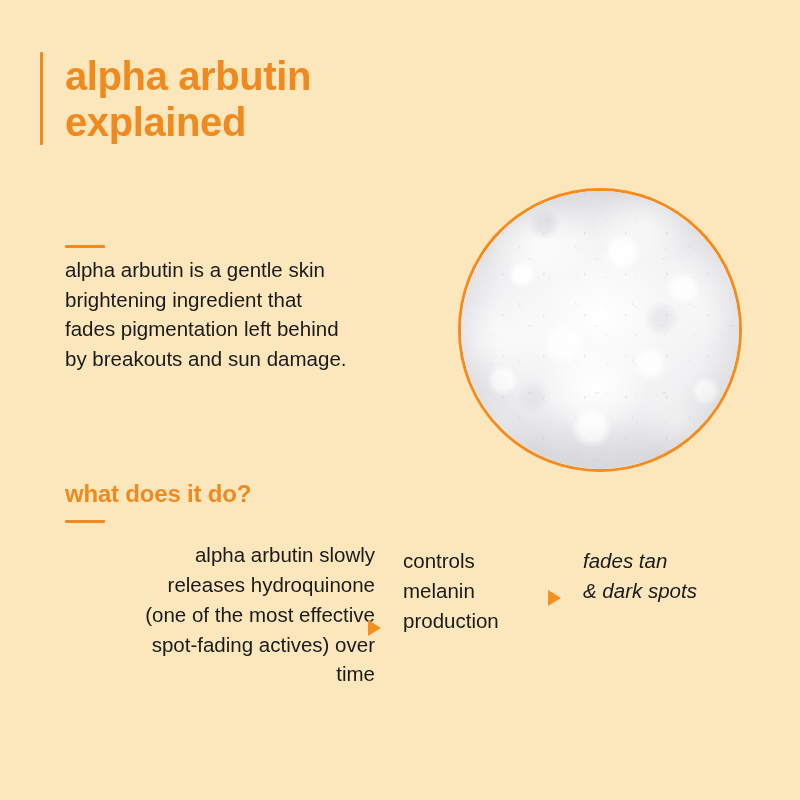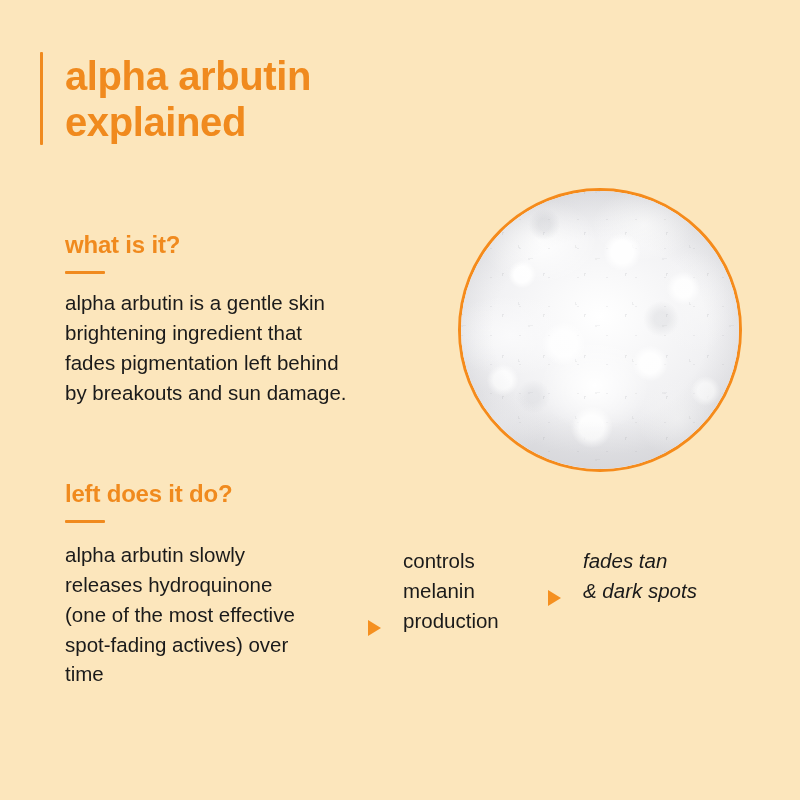"what is it?" div.section-heading { html: <div>what is it?</div> -> none }
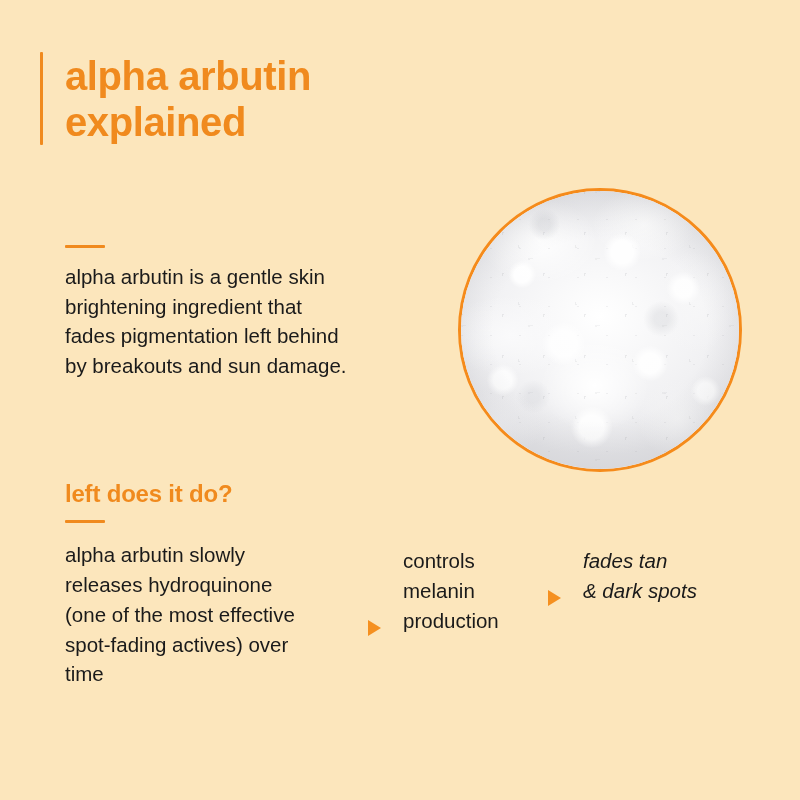"alpha arbutin is a gentle" #section-what-is-it .body-text { margin-top: 14px -> 7px }
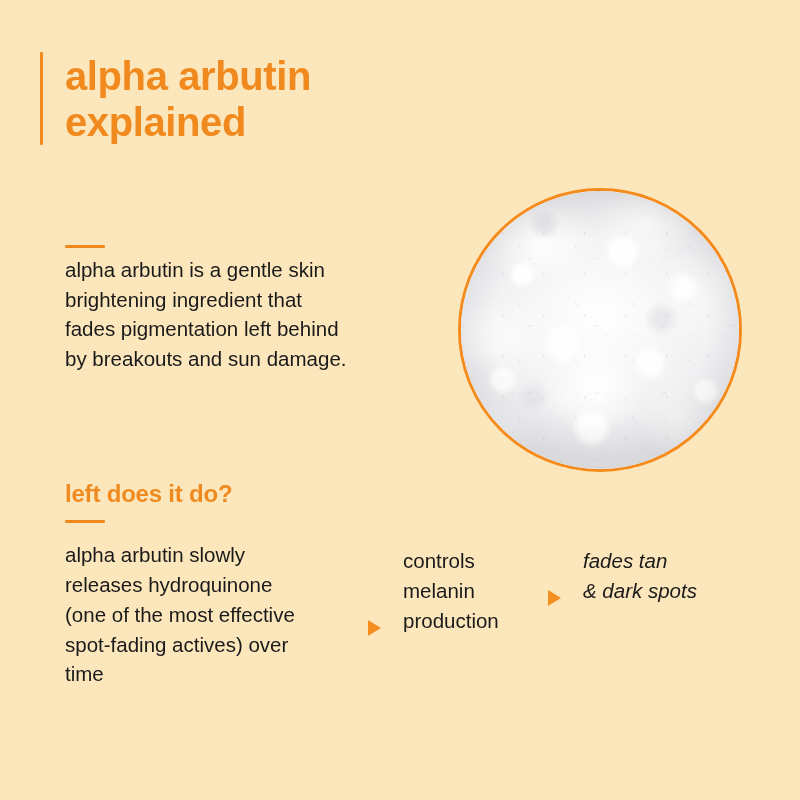"left does it do?" div.section-heading { text: left -> what }
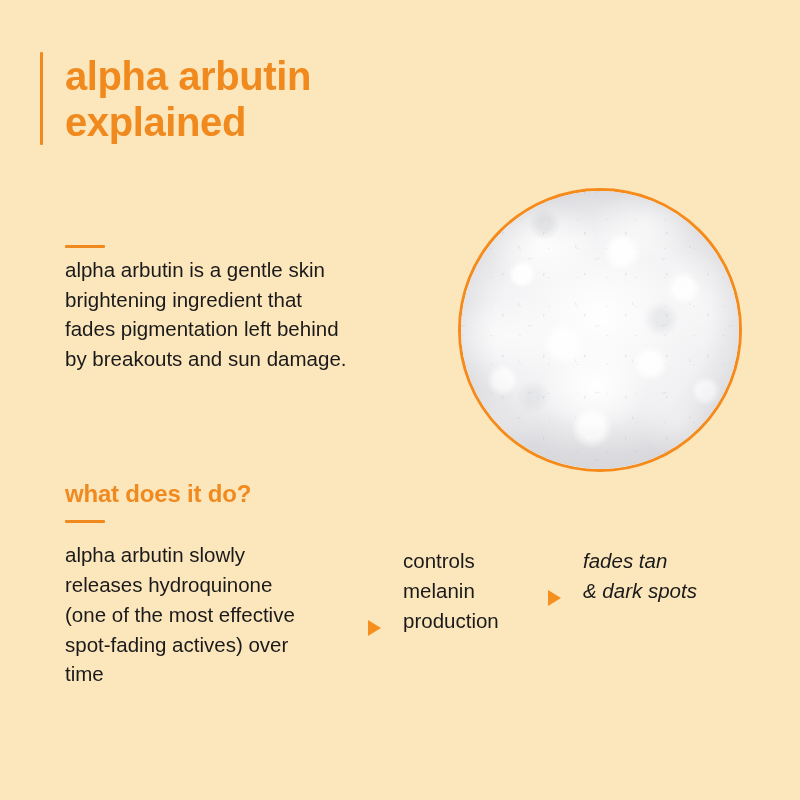"alpha arbutin slowly" #section-what-does-it-do .body-text { text-align: none -> right }
